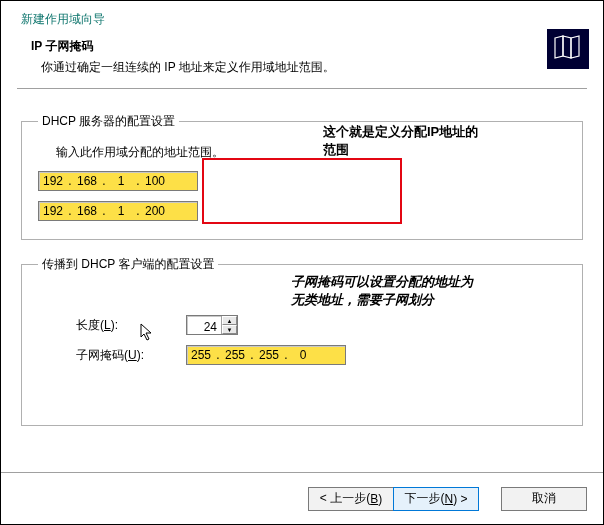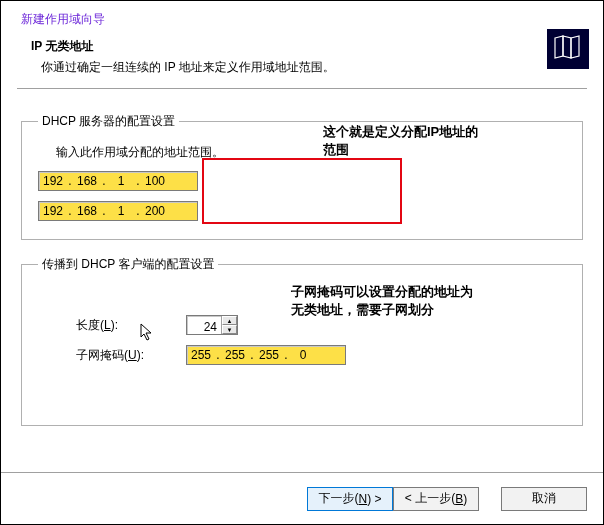"新建作用域向导" .wiz-title { color: #6d28d9 -> #0f766e }
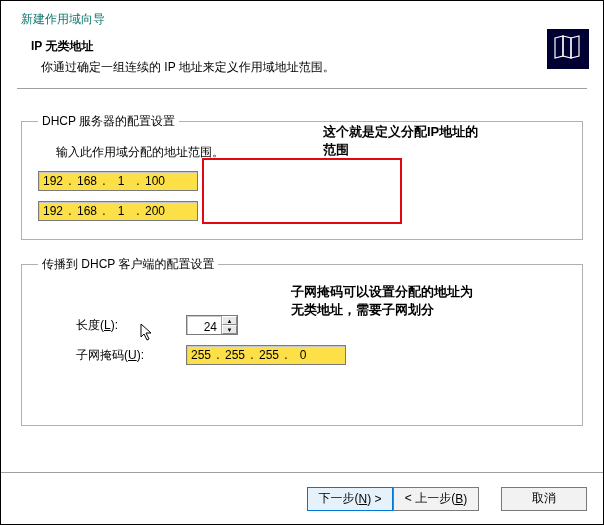"IP 无类地址" div.sub-title { text: 无类地址 -> 子网掩码 }
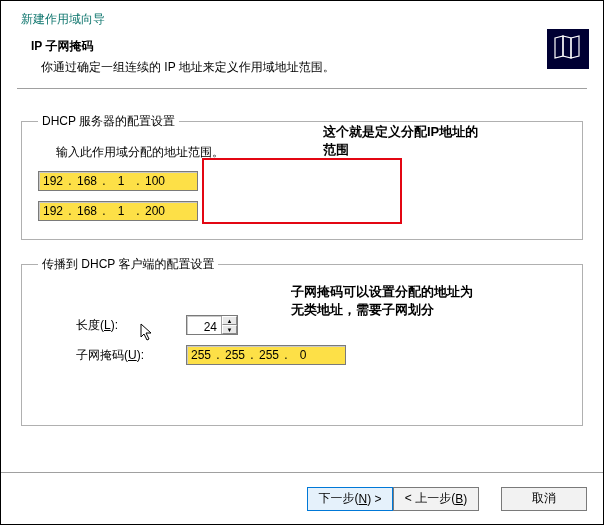"子网掩码可以设置分配的地址为" .anno2 { font-style: none -> italic; top: 282px -> 272px }
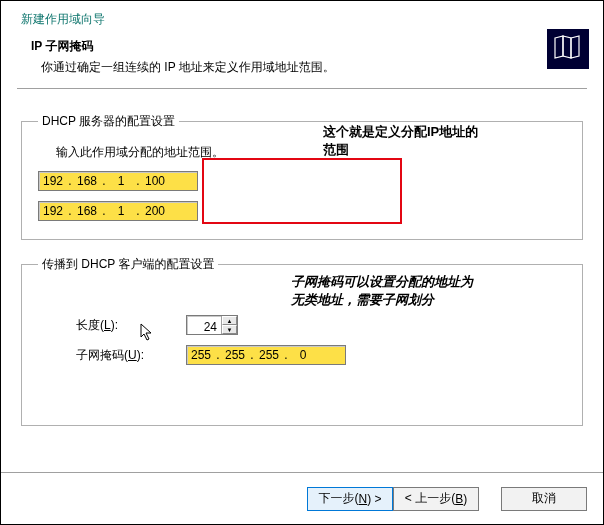"下一步(" div.btn { order: before "< 上一步(" -> after "< 上一步(" }
